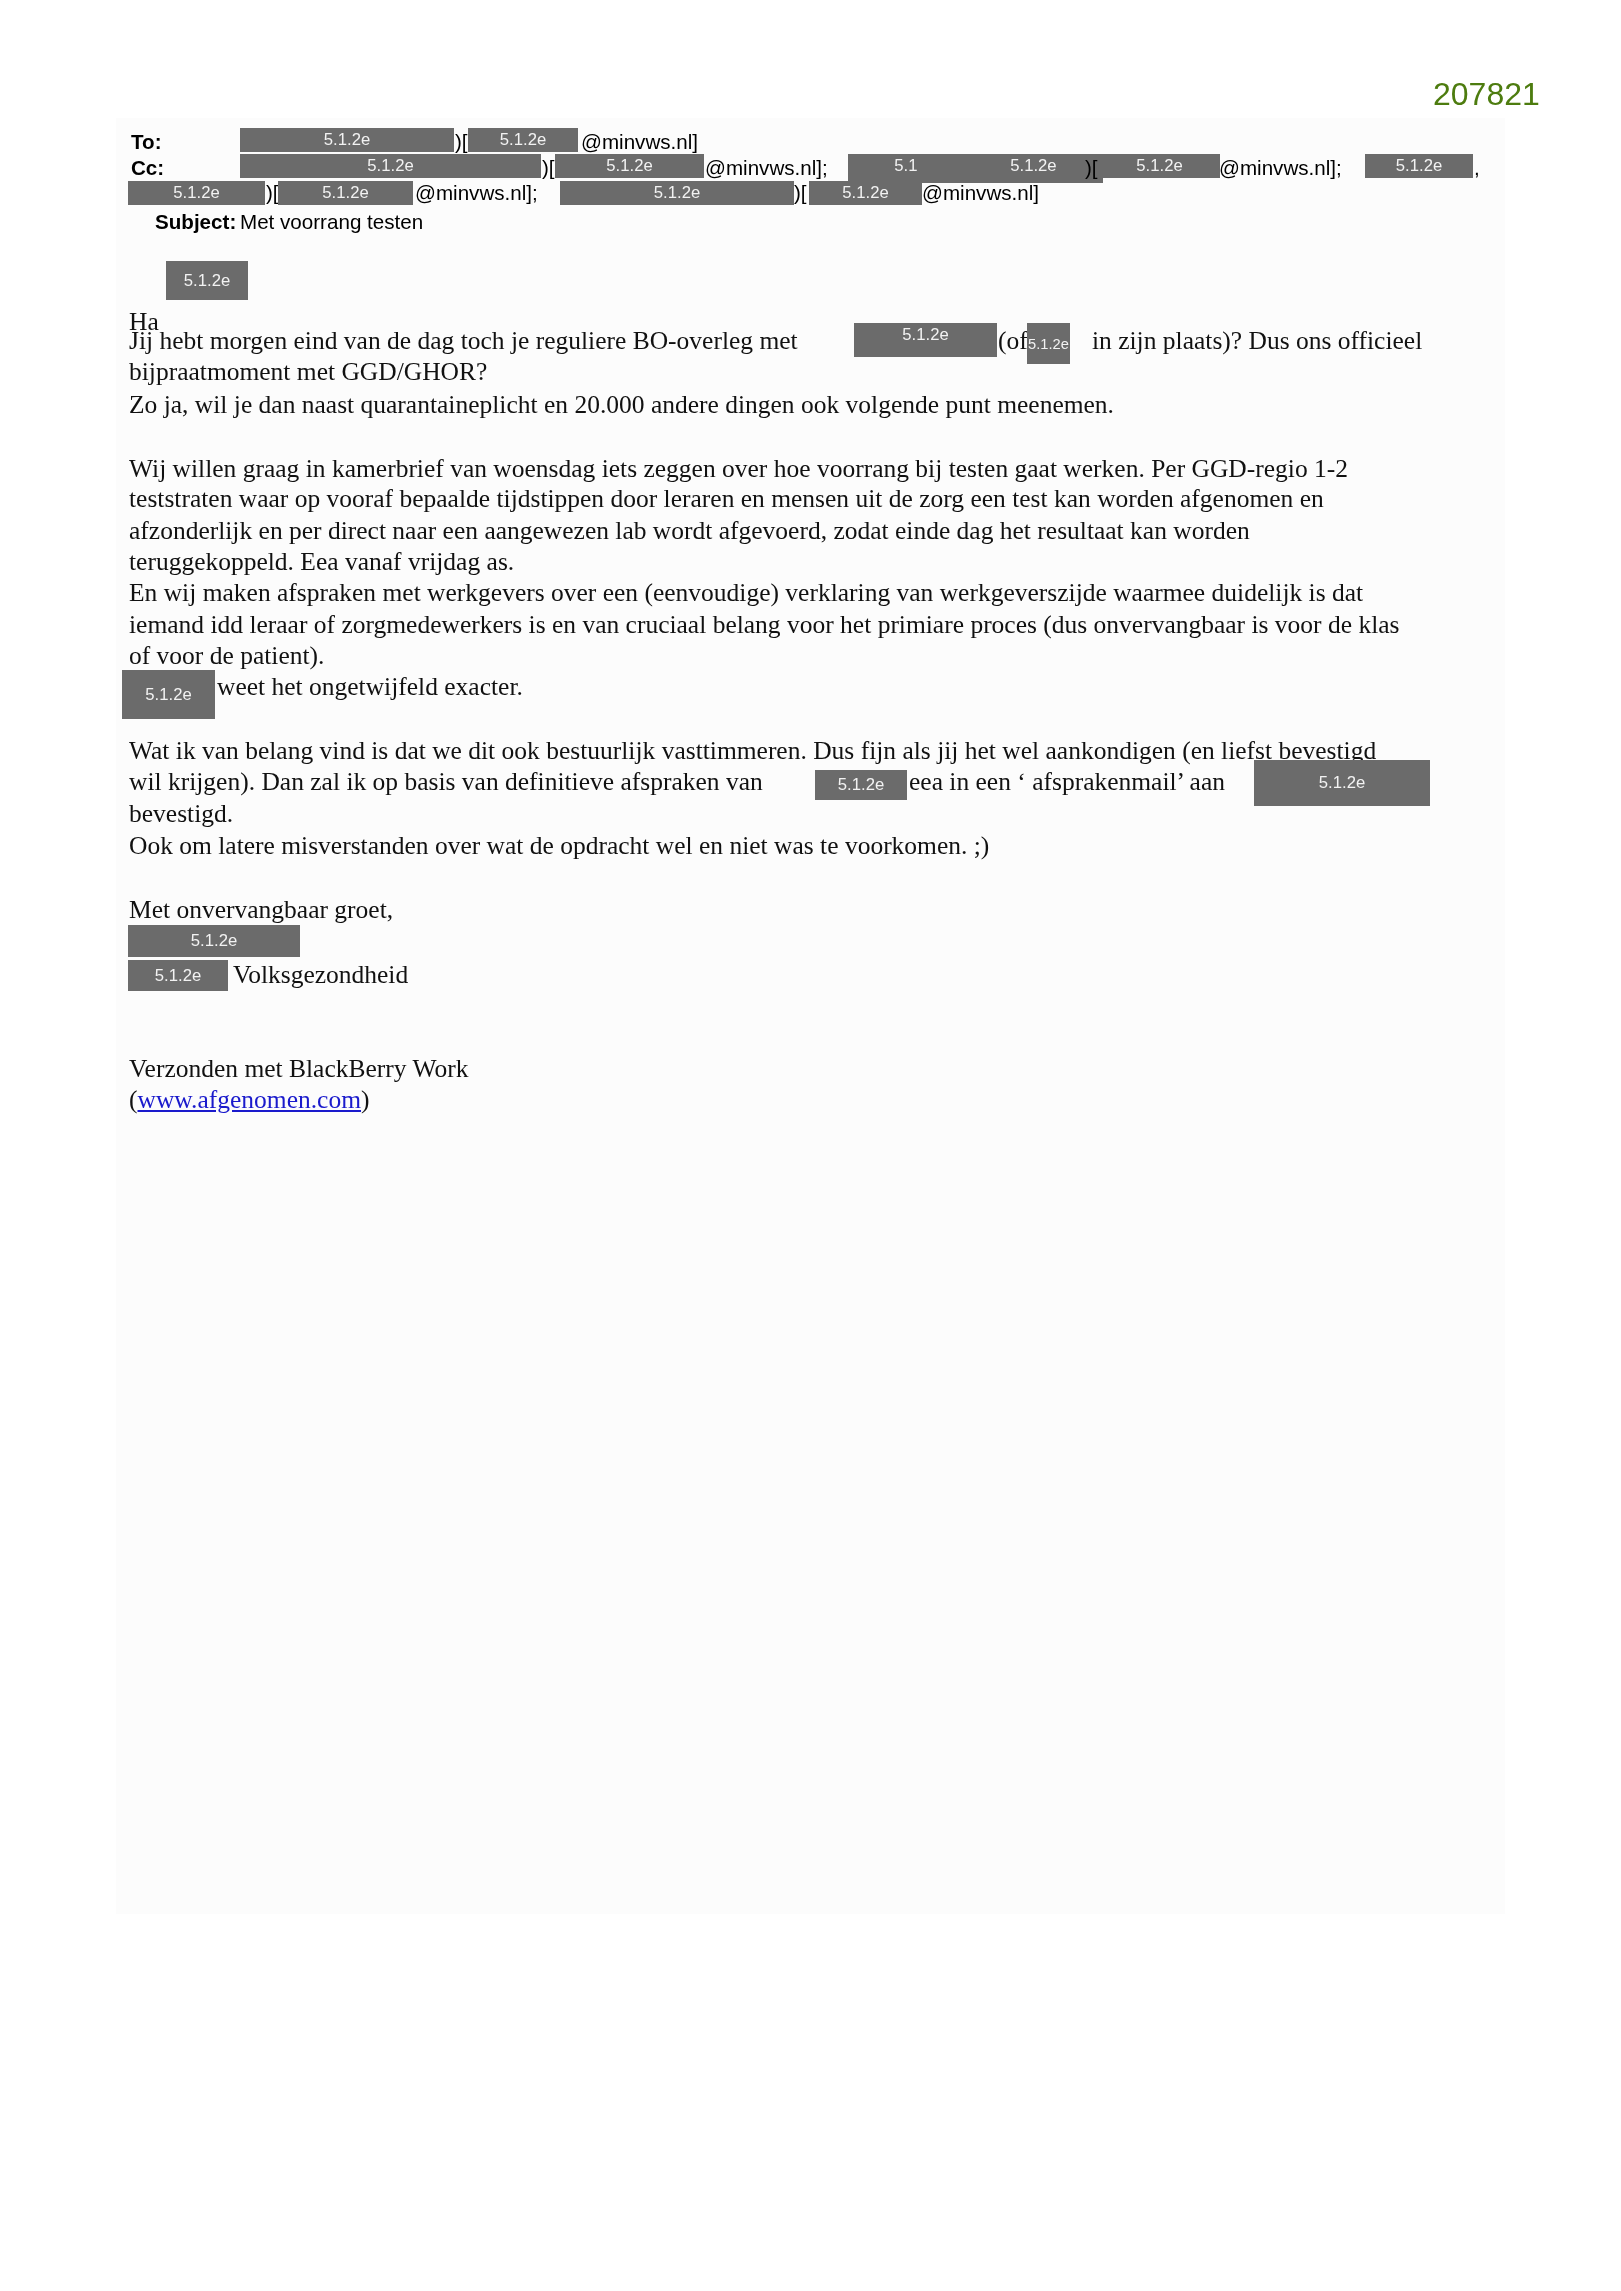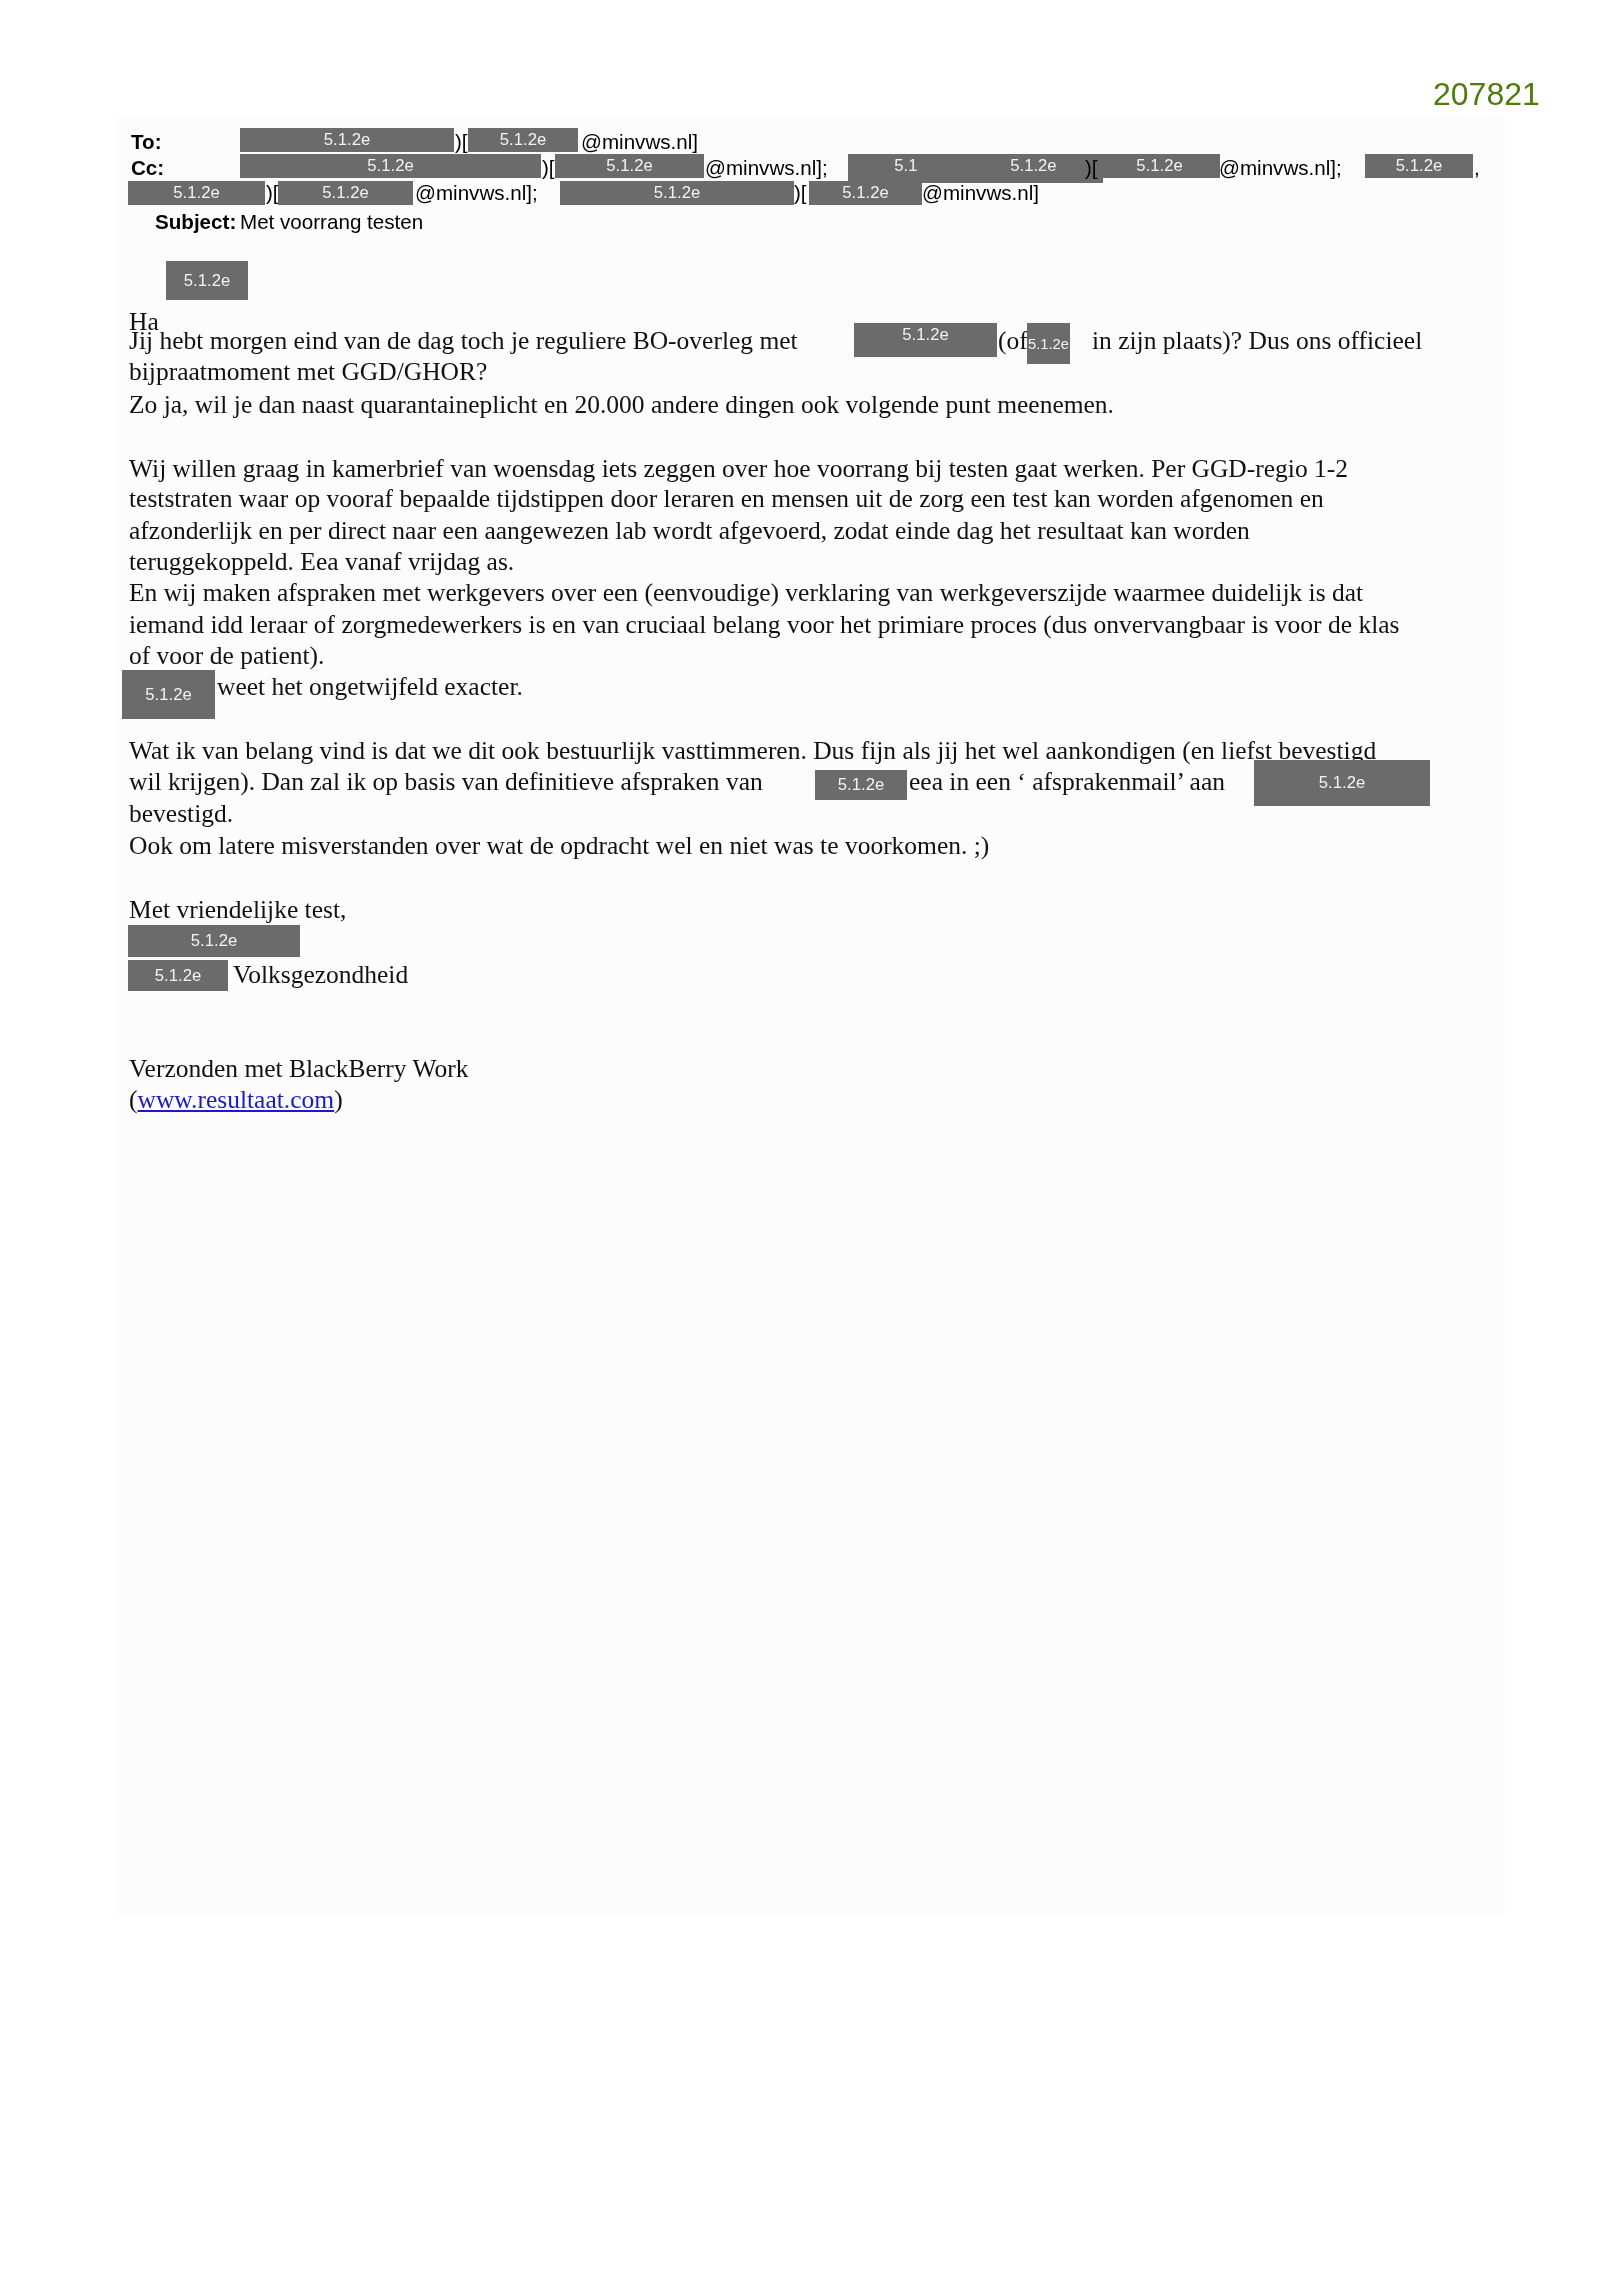"Met vriendelijke test," div.t { text: vriendelijke test -> onvervangbaar groet }
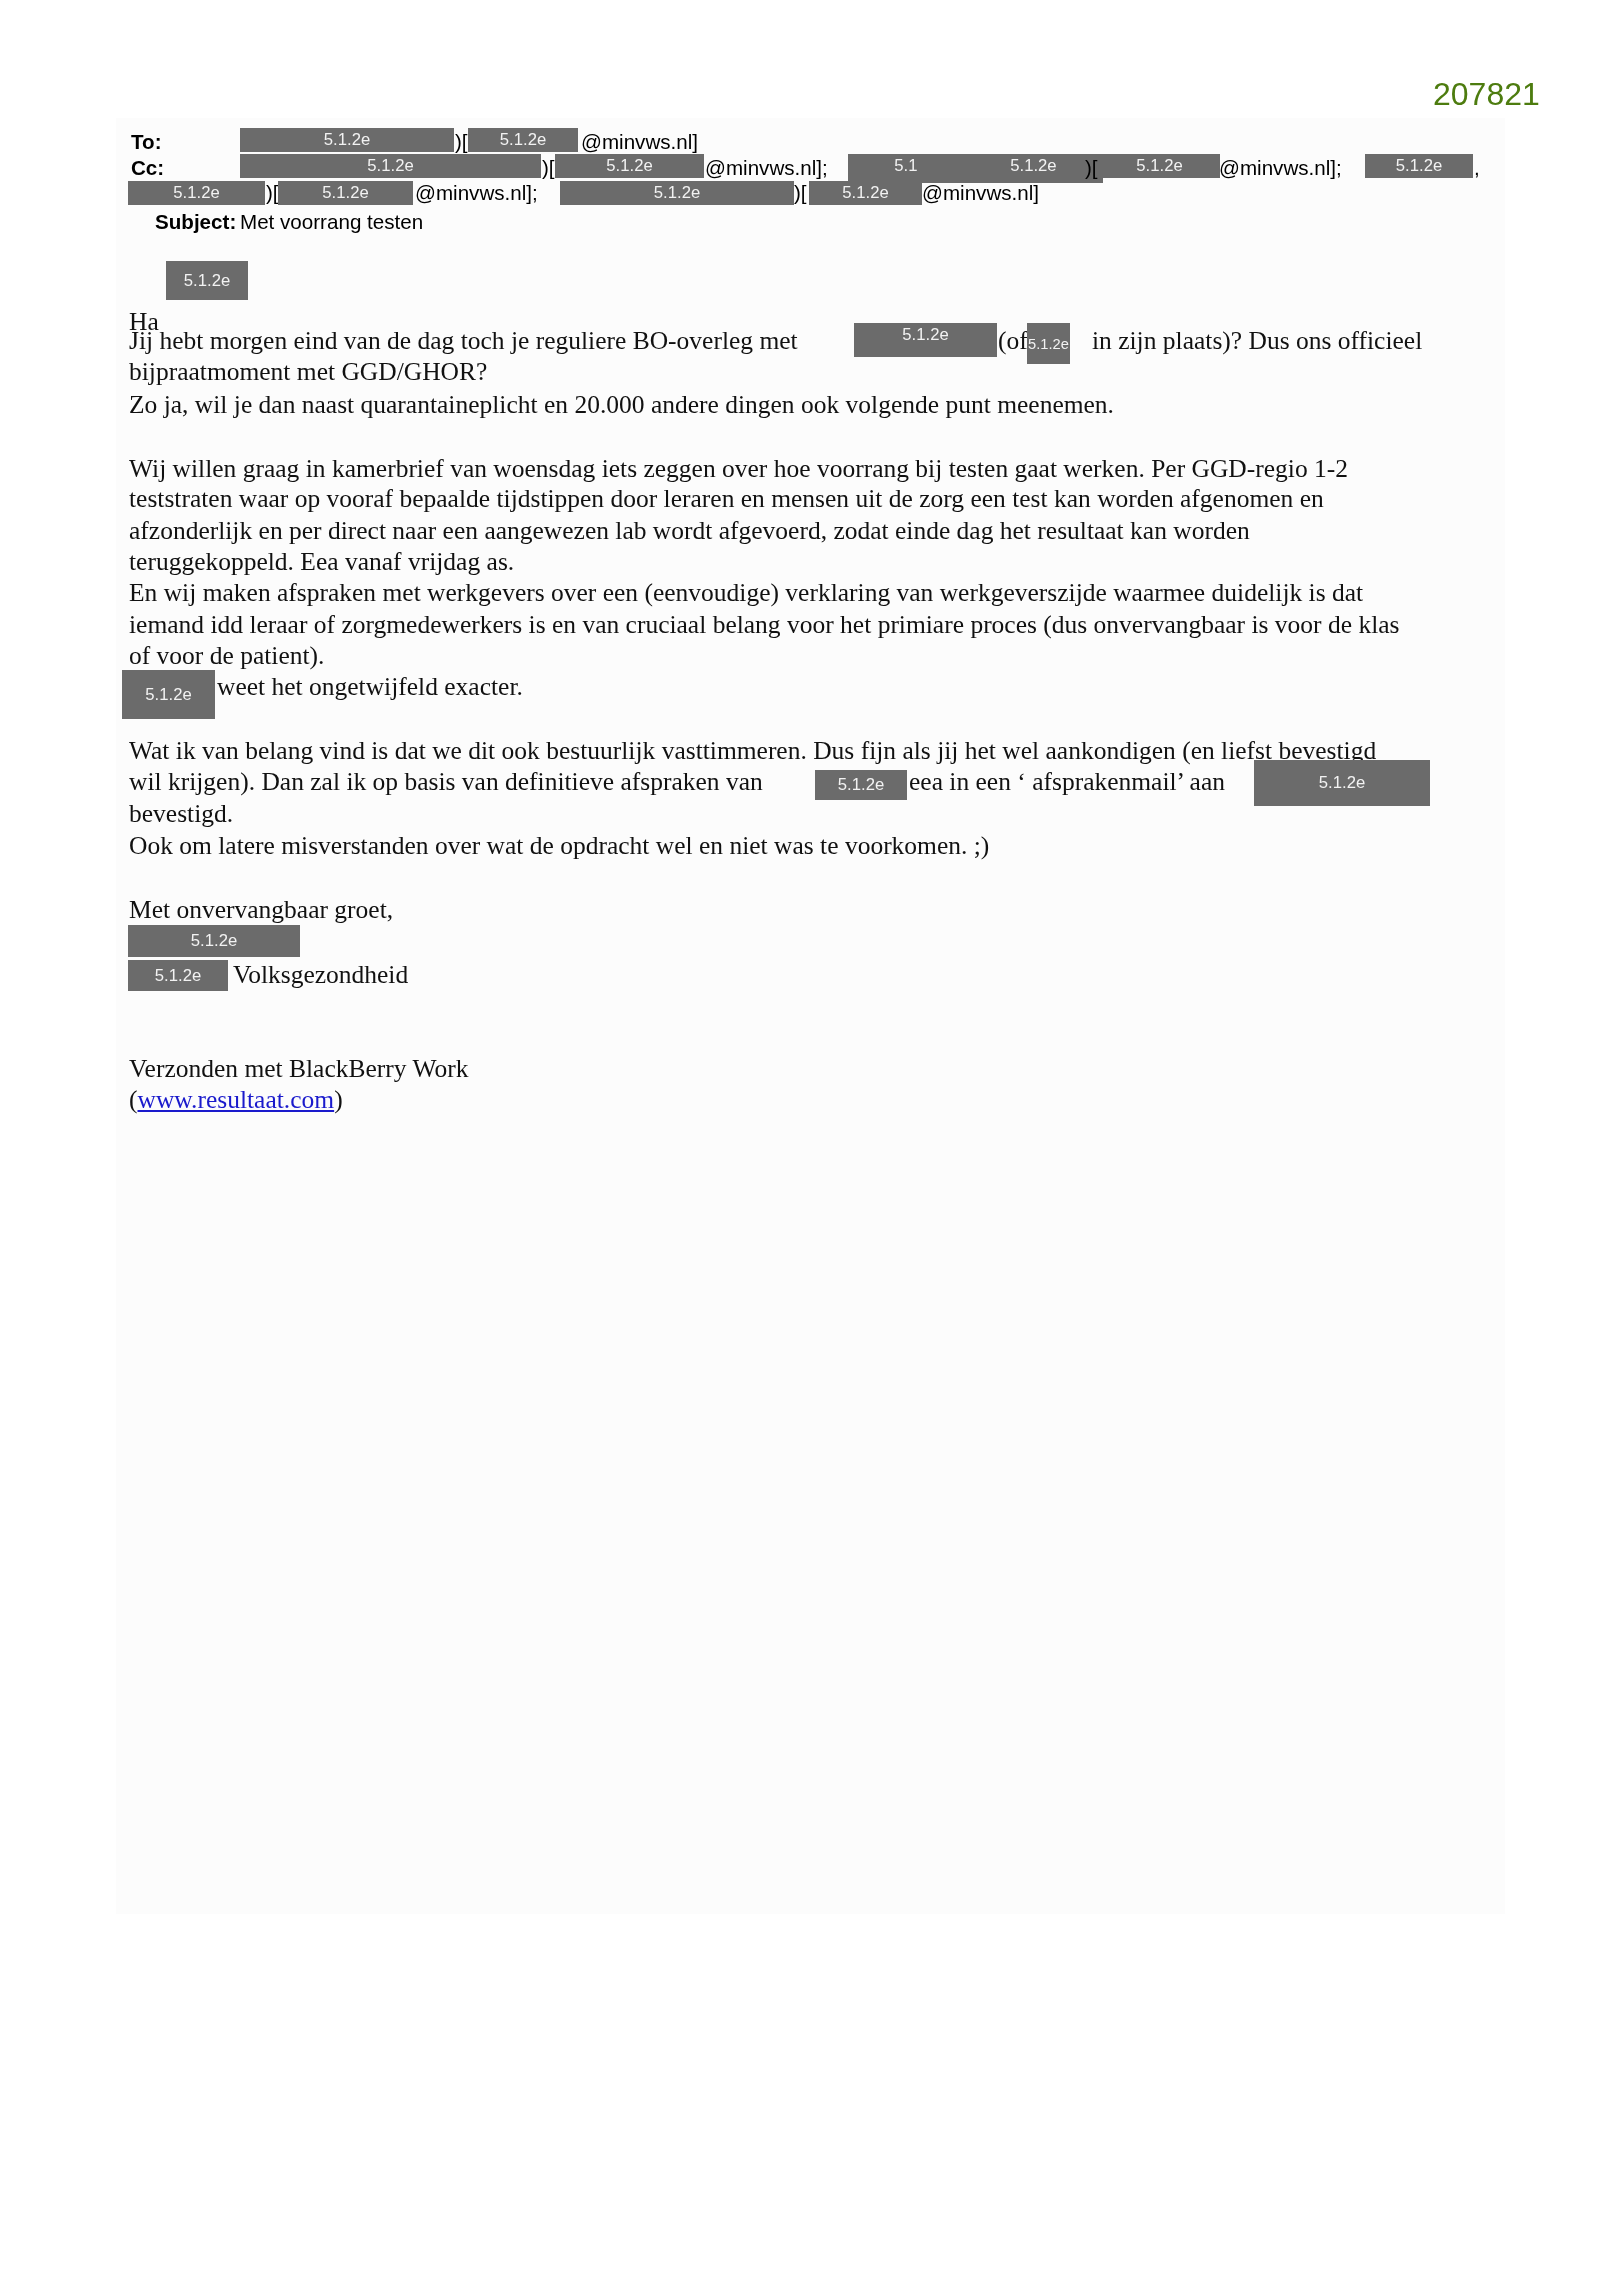"www.resultaat.com" a.link { text: www.resultaat.com -> www.afgenomen.com }
